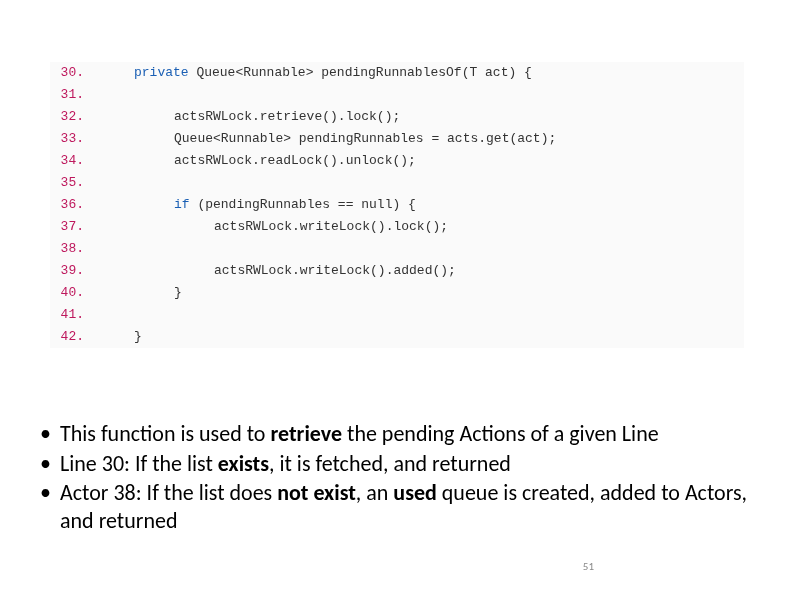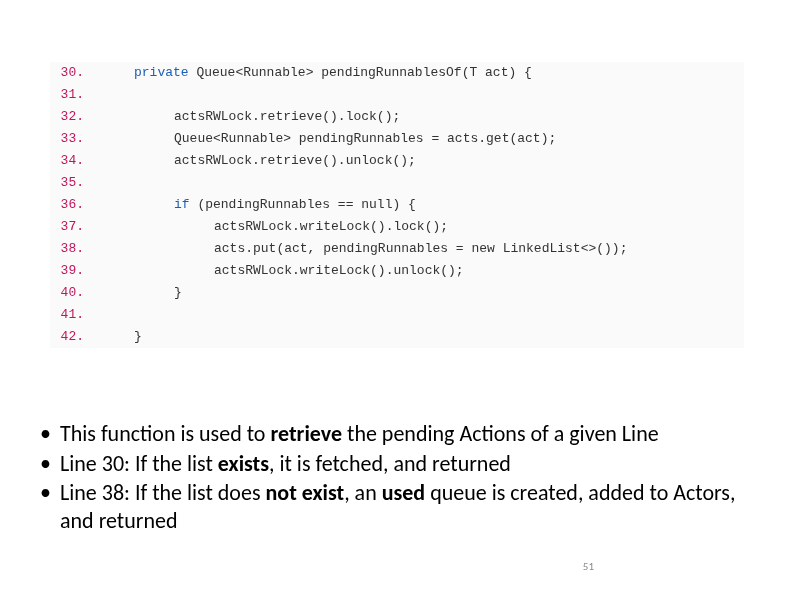"actsRWLock.retrieve().unlock();" span { text: actsRWLock.retrieve -> actsRWLock.readLock }
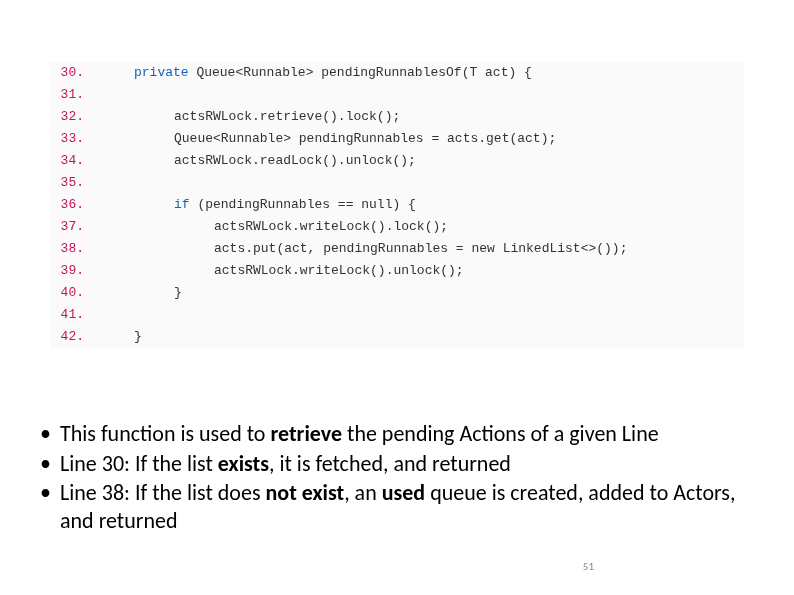"acts.put(act, pendingRunnables = new" span.indent3 { html: <span><span>acts.put(act, pendingRunnables = new LinkedList&lt;&gt;());</span></span> -> none }
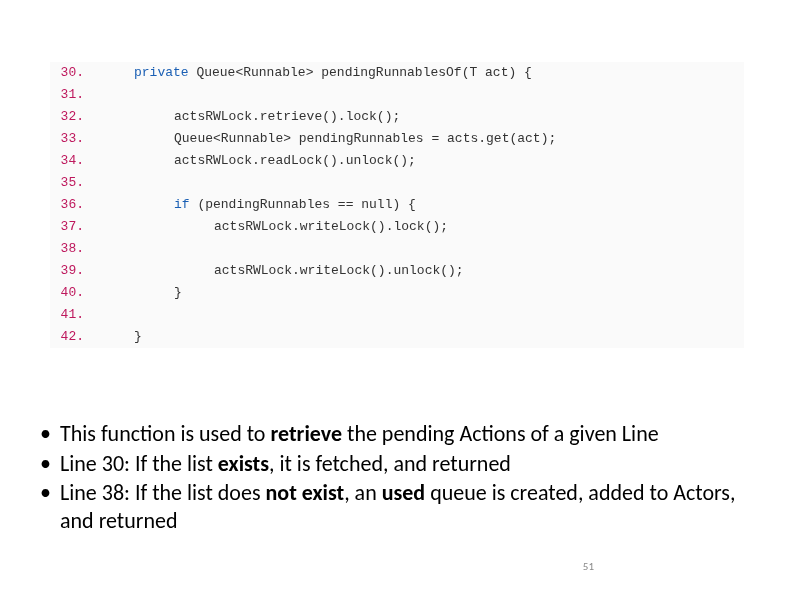"actsRWLock.writeLock().unlock();" span { text: .unlock -> .added }
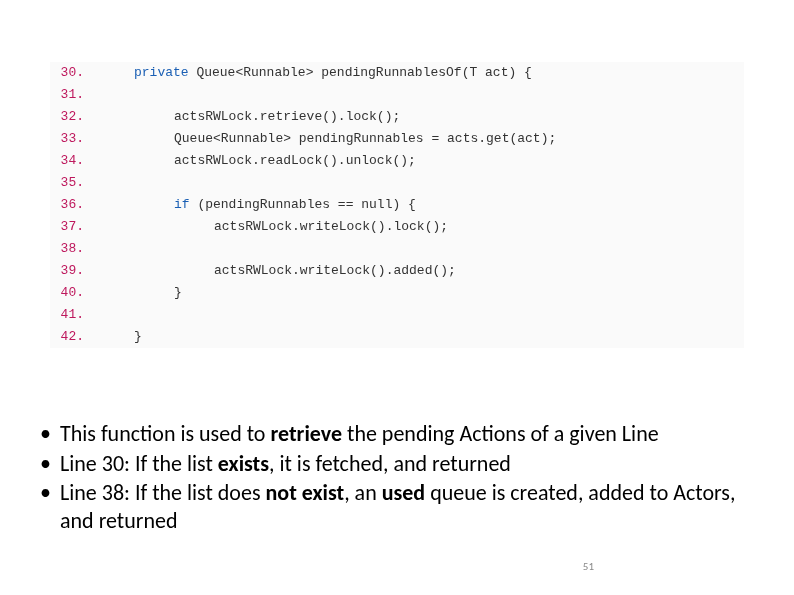"Line 38: If the list" span { text: Line -> Actor }
